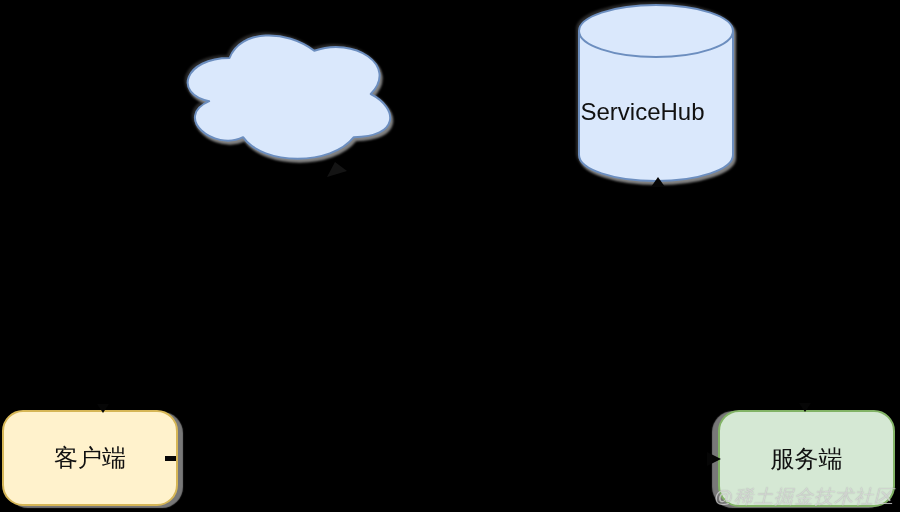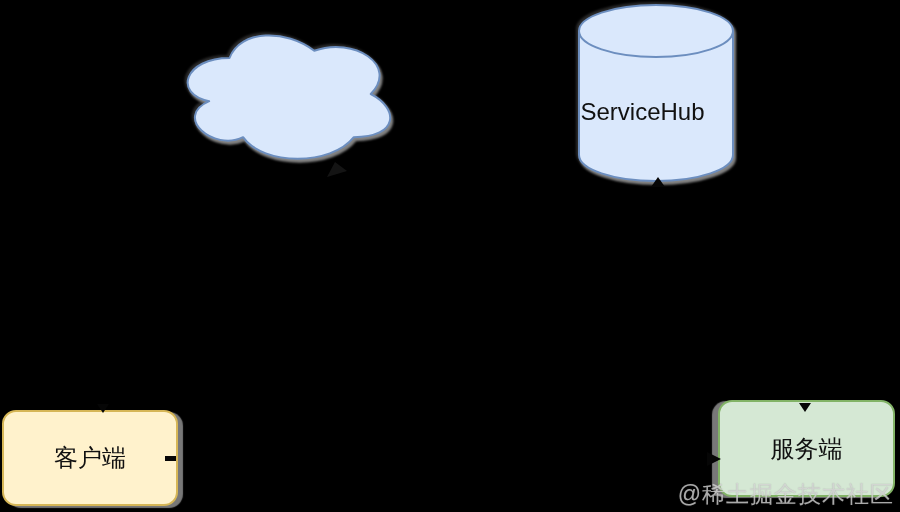"客户端" .rect-node { border-radius: 14px -> 21px }
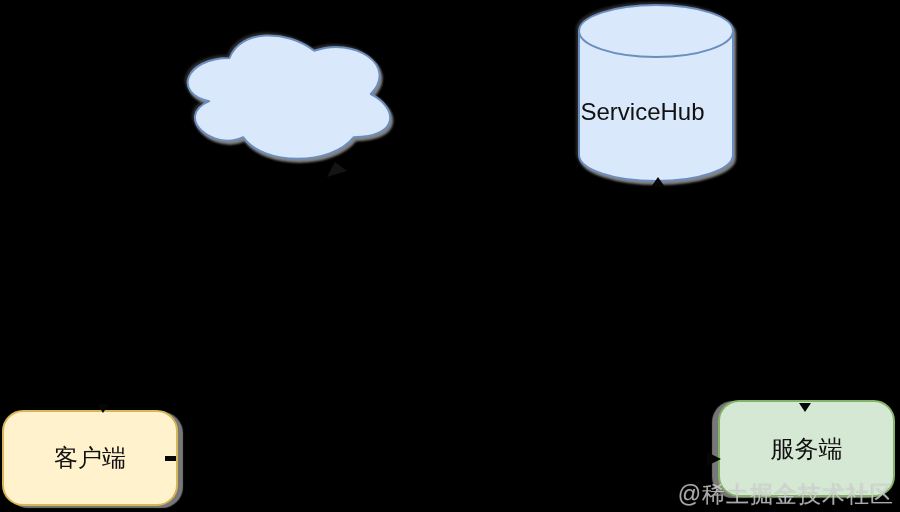"服务端" #server-box { top: 400px -> 410px }
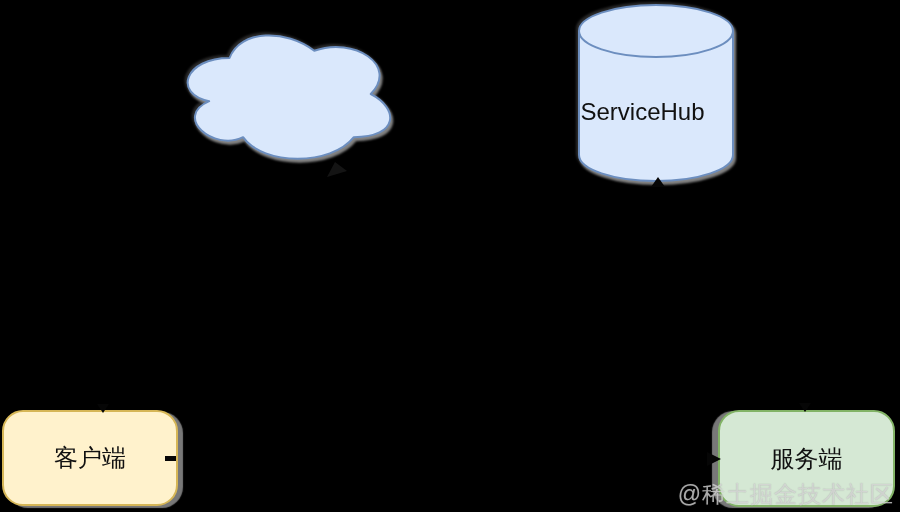"@稀土掘金技术社区" .watermark { font-size: 23px -> 19px; font-style: none -> italic }
